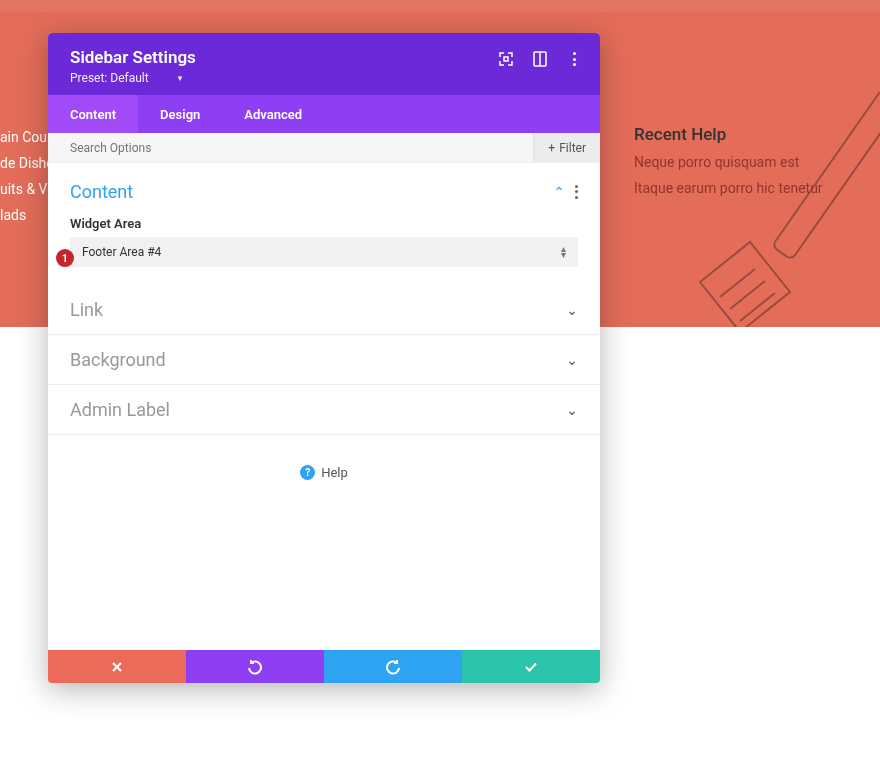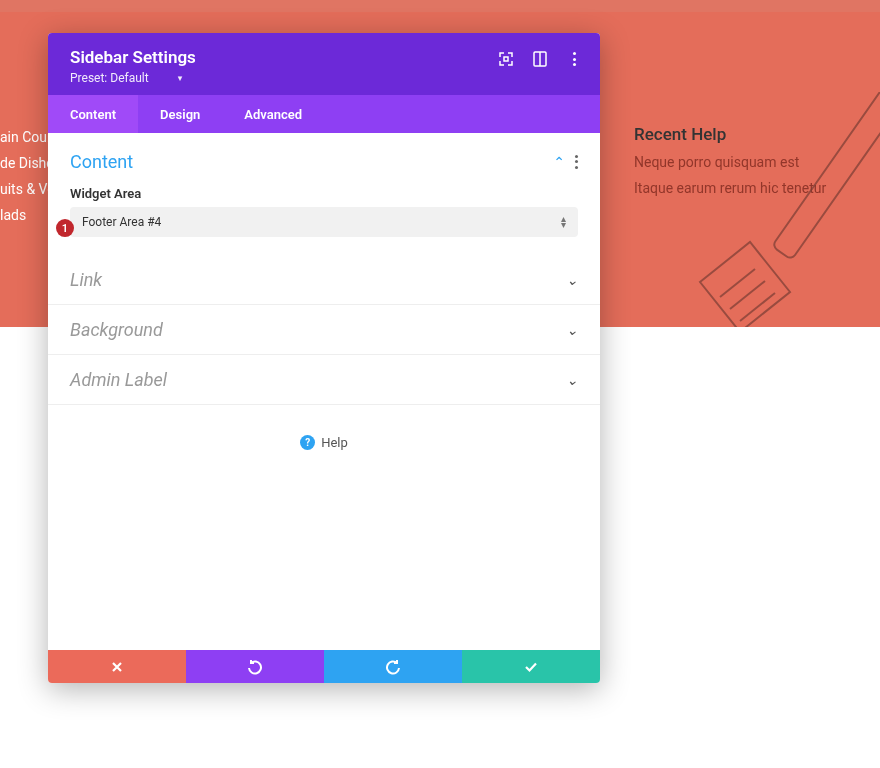"Search Options" div.search-row { html: none -> <div> <input> <div> <span>+</span> <span>Filter</span> </div> </div> }
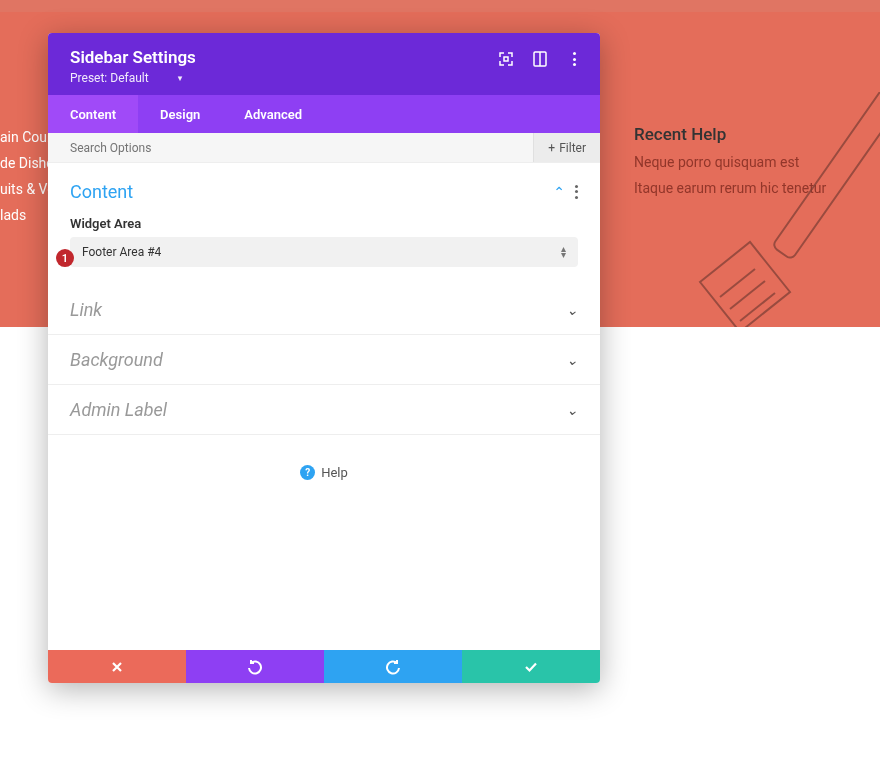"Itaque earum rerum hic tenetur" div.post { text: rerum -> porro }
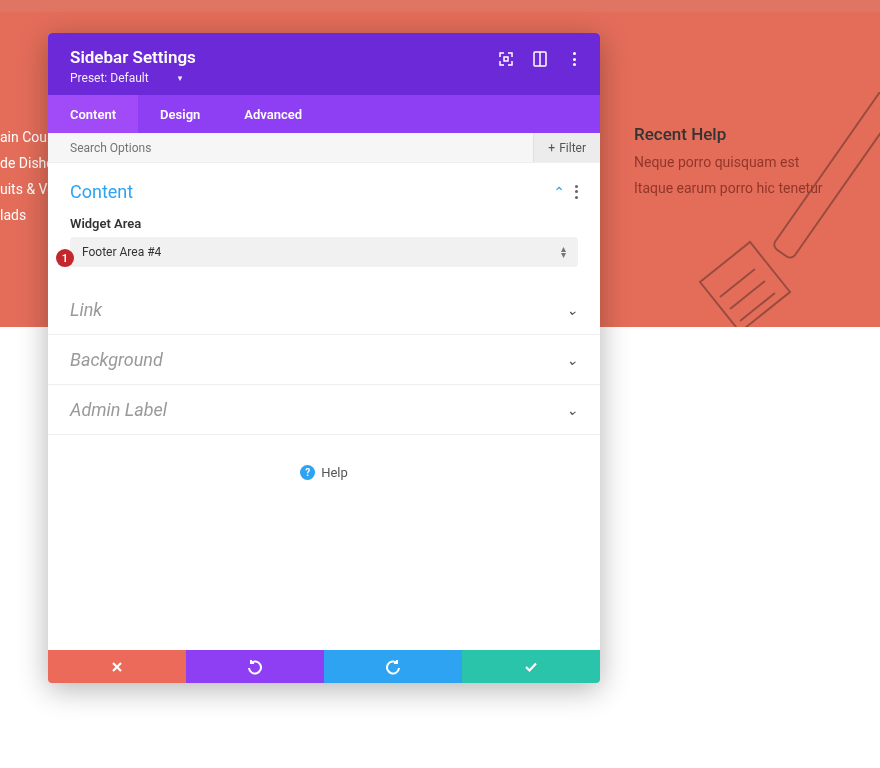"Link" .section-head.collapsed { font-style: italic -> none }
